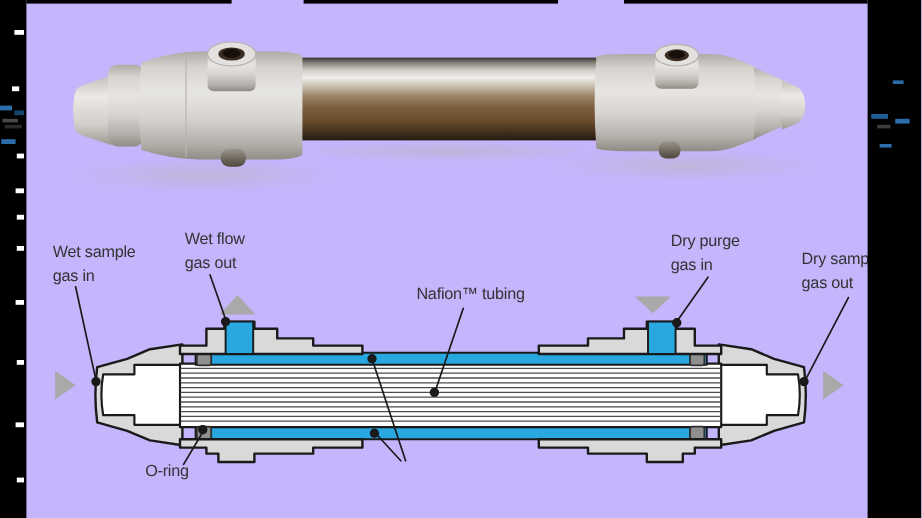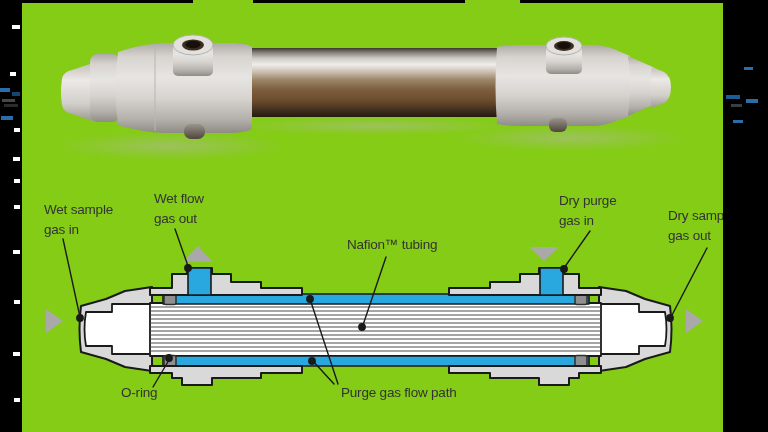"Wet sample" .stage { background: #84cc16 -> #c4b5fd }
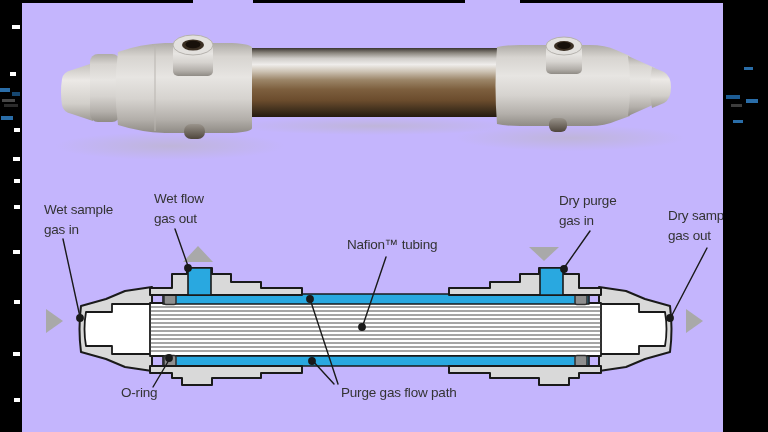"Purge gas flow path" div.lbl { html: <div>Purge gas flow path</div> -> none }
